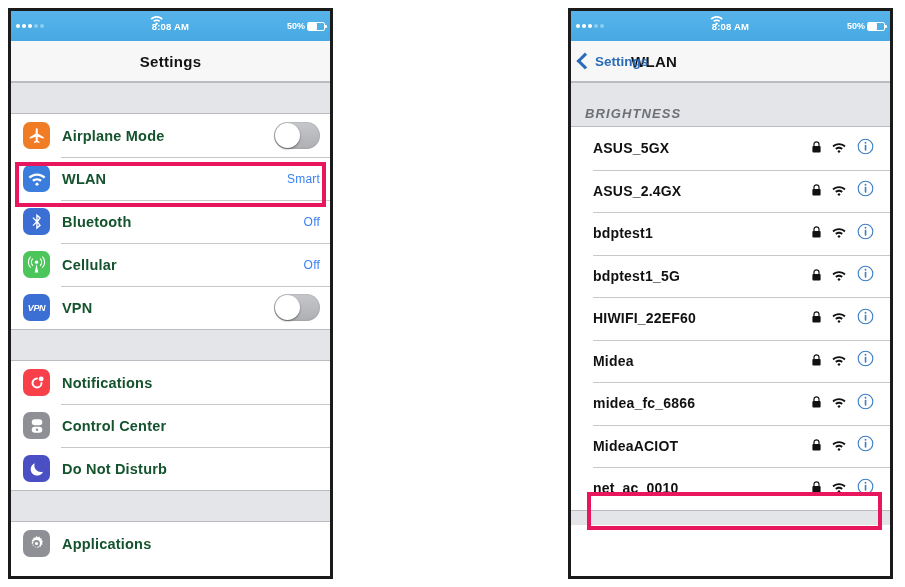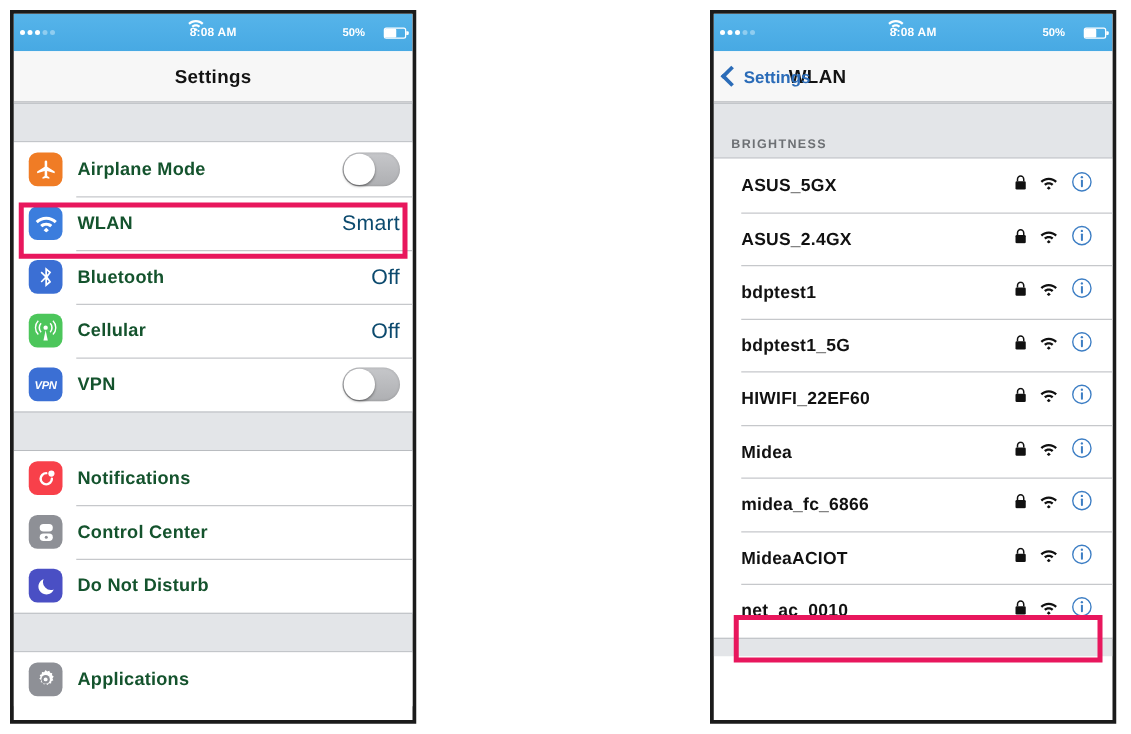"50%" .sb-right { gap: 15px -> 2px }
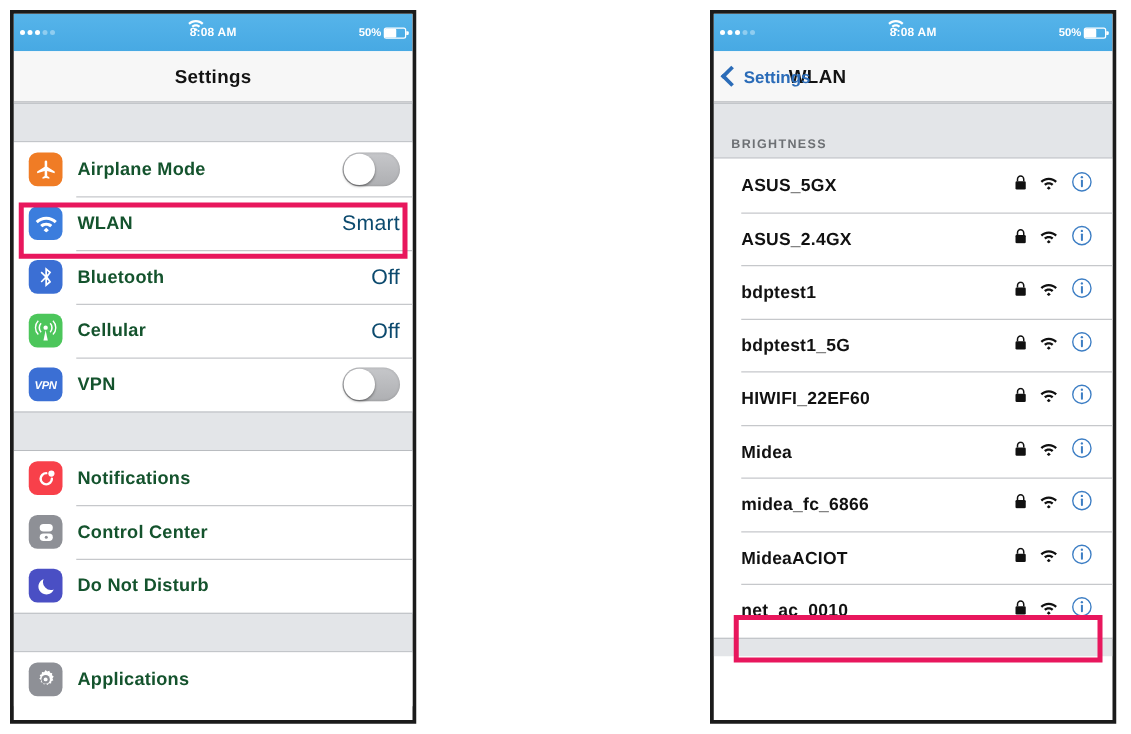"BRIGHTNESS" .sec-head span { font-size: 10px -> 13px; font-style: none -> italic }
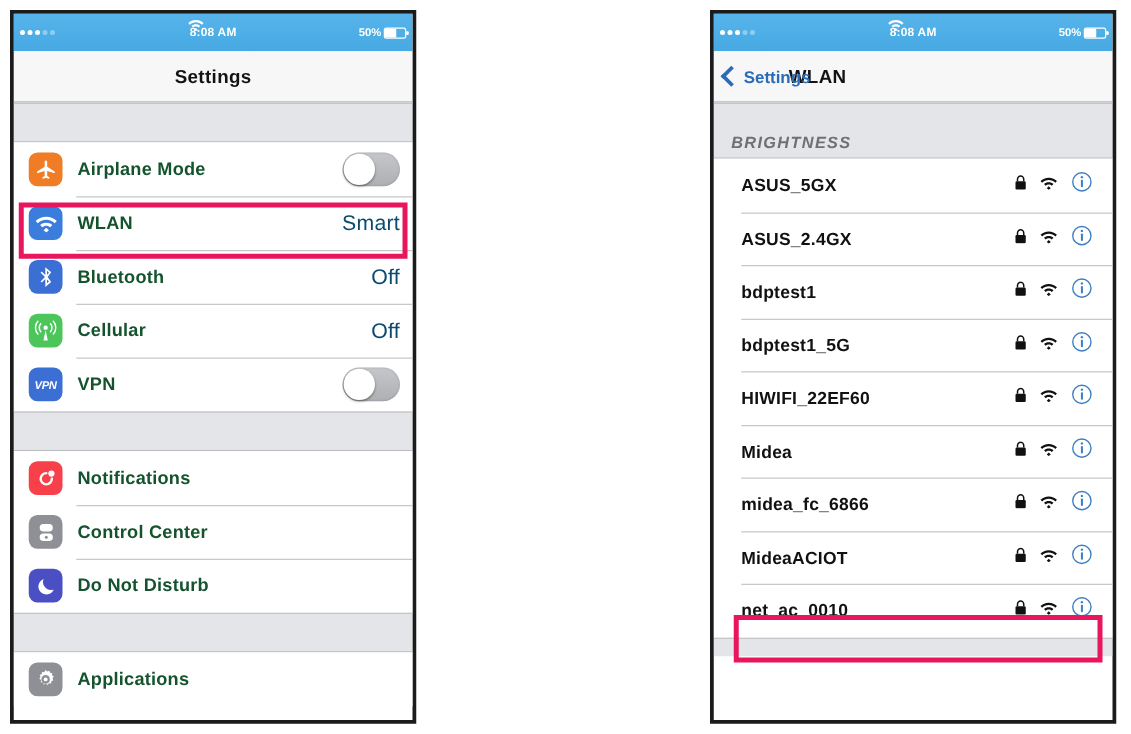"Smart" .srow-value { color: #0c4a6e -> #3b82f6; font-size: 17px -> 12px }
